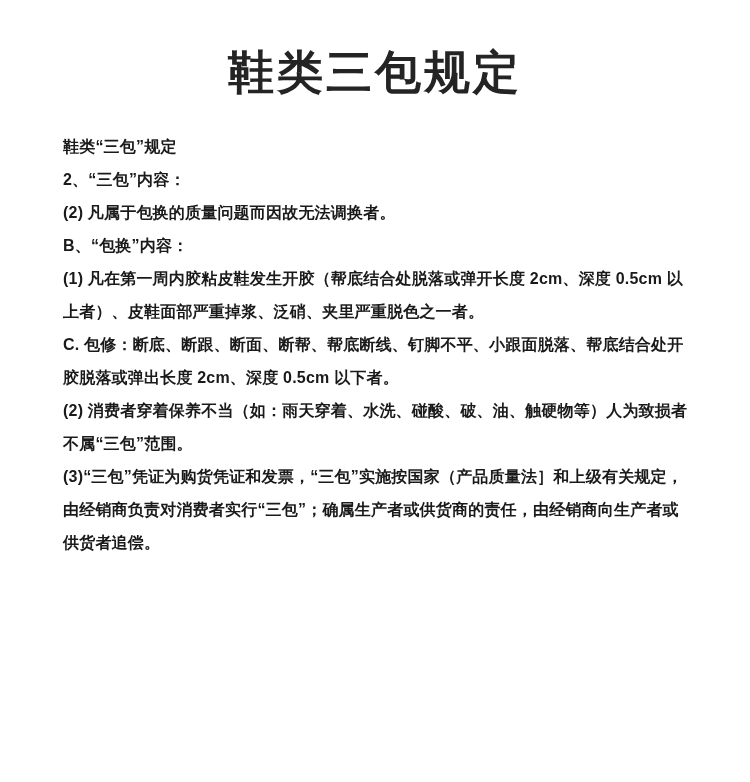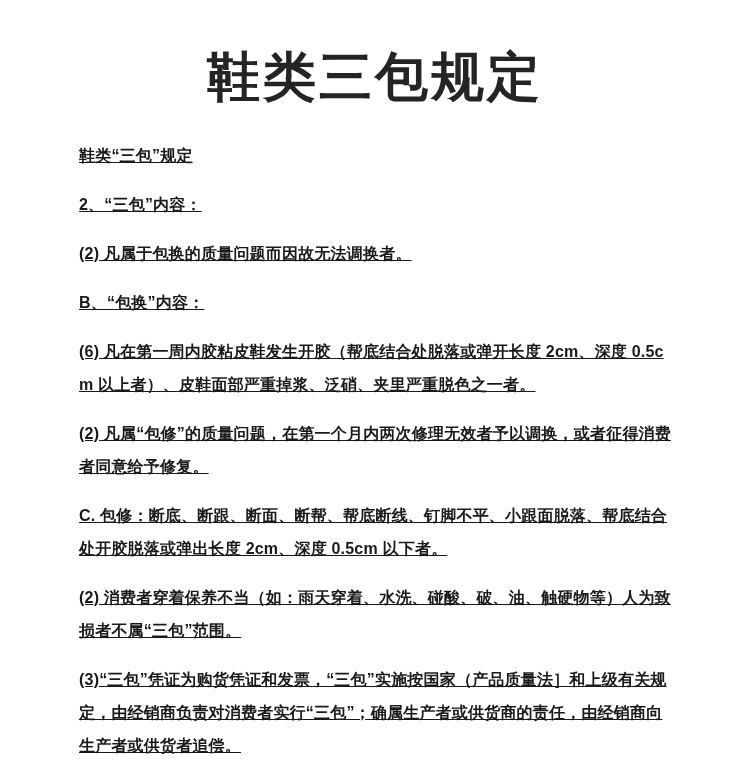"鞋类三包规定" .doc-title { font-size: 53px -> 46px }
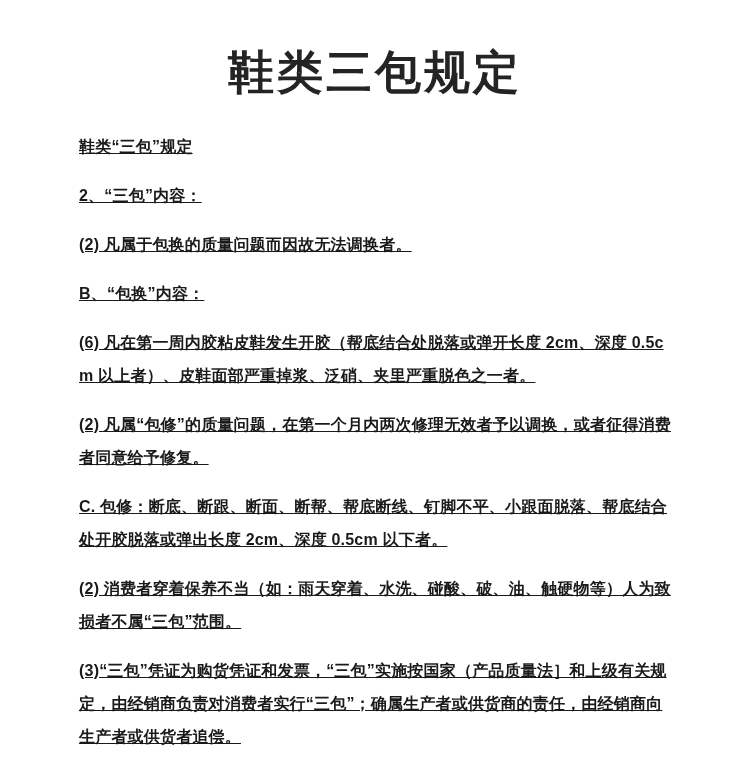"鞋类“三包”规定" .para { margin: 16px -> 0; text-decoration: underline -> none }
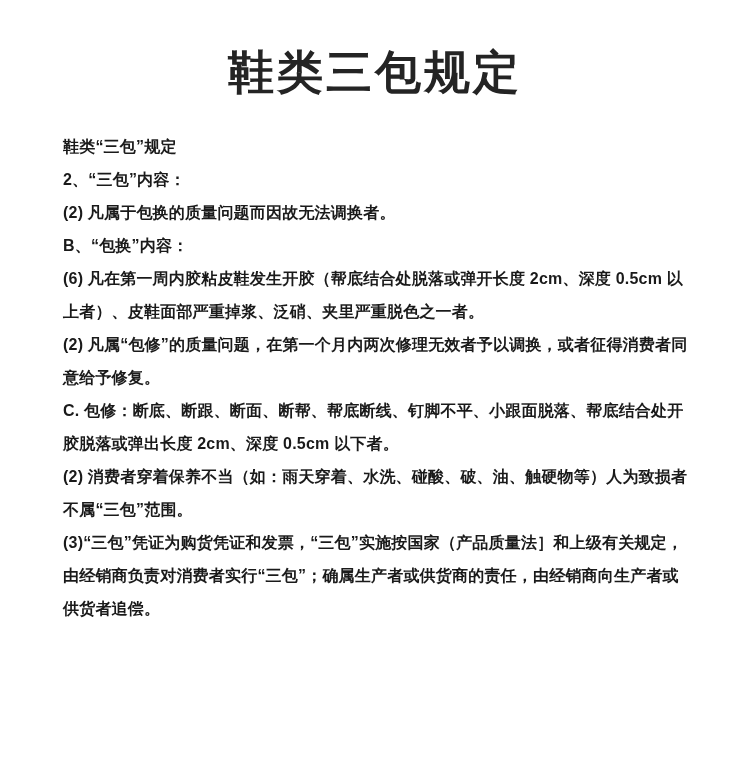"(6) 凡在第一周内胶粘皮鞋发生开胶（帮底结合处脱落或弹开长度 2cm、深度" p.para { text: 6 -> 1 }
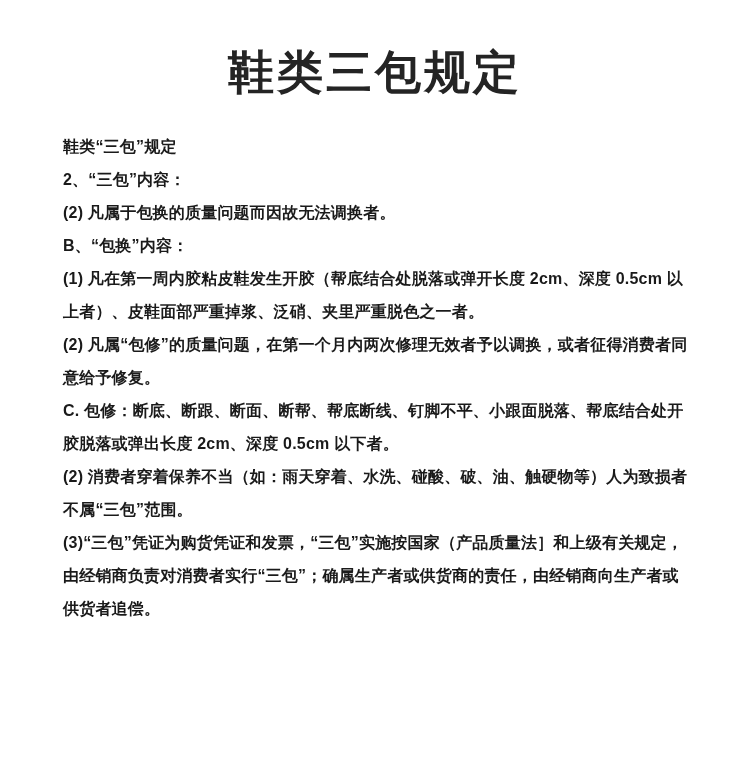"(2) 凡属“包修”的质量问题，在第一个月内两次修理无效者予以调换，或者征得消费者同意给予修复。" p.para { html: <p>(2) 凡属“包修”的质量问题，在第一个月内两次修理无效者予以调换，或者征得消费者同意给予修复。</p> -> none }
